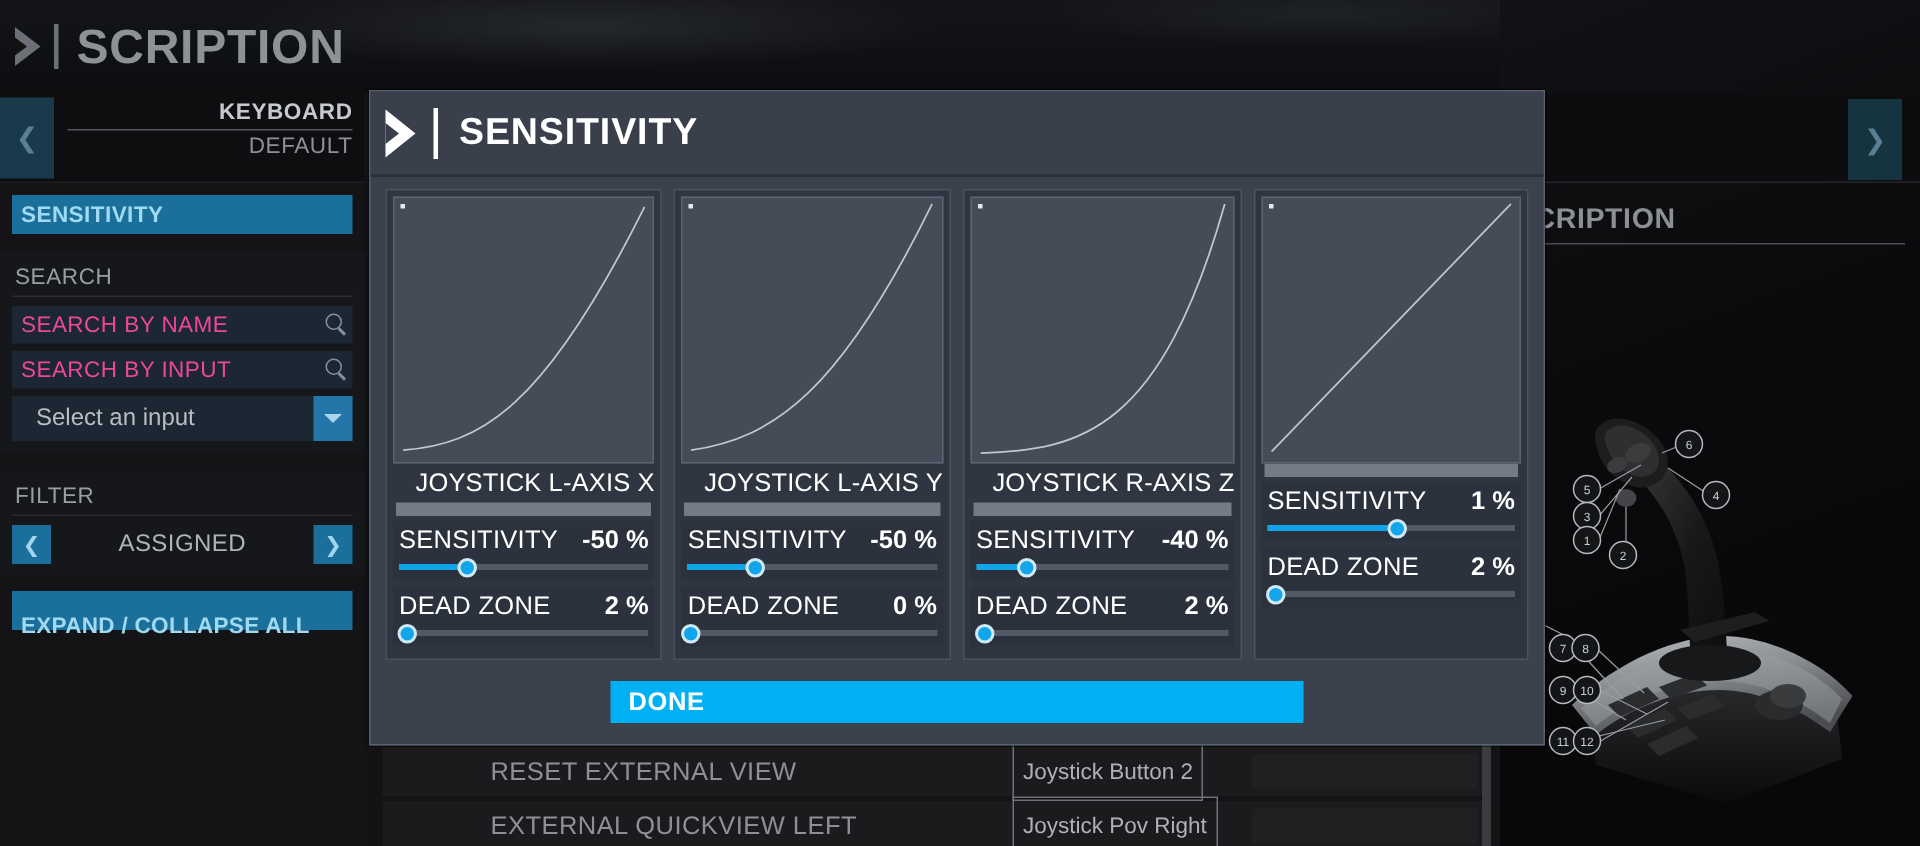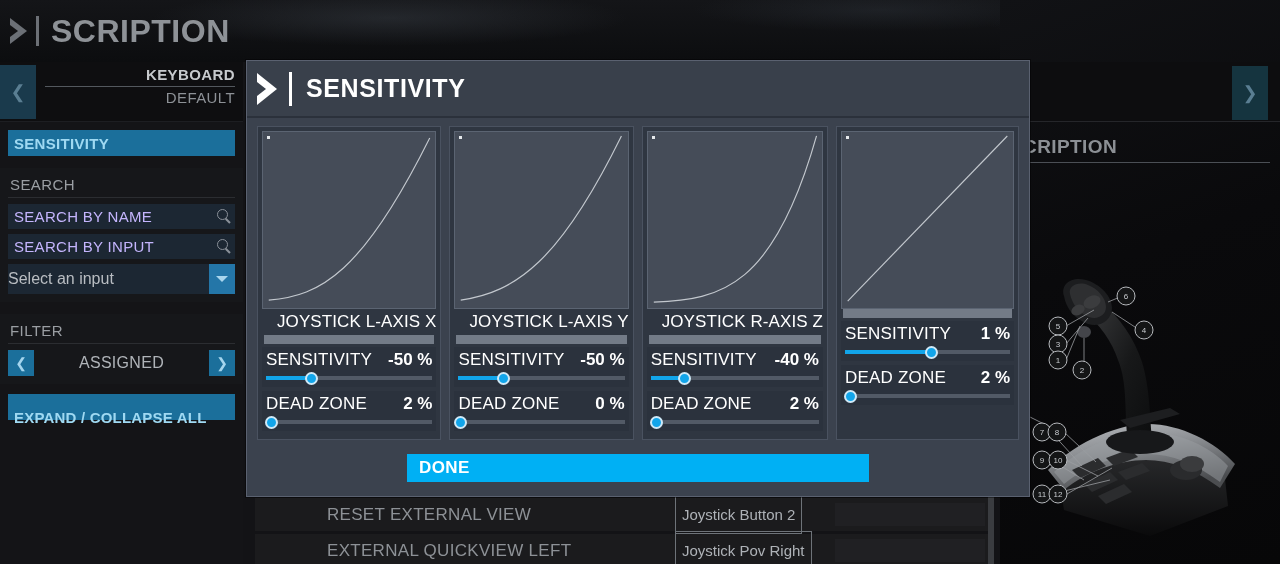"SEARCH BY NAME" .search-field span { color: #c4b5fd -> #ec4899 }
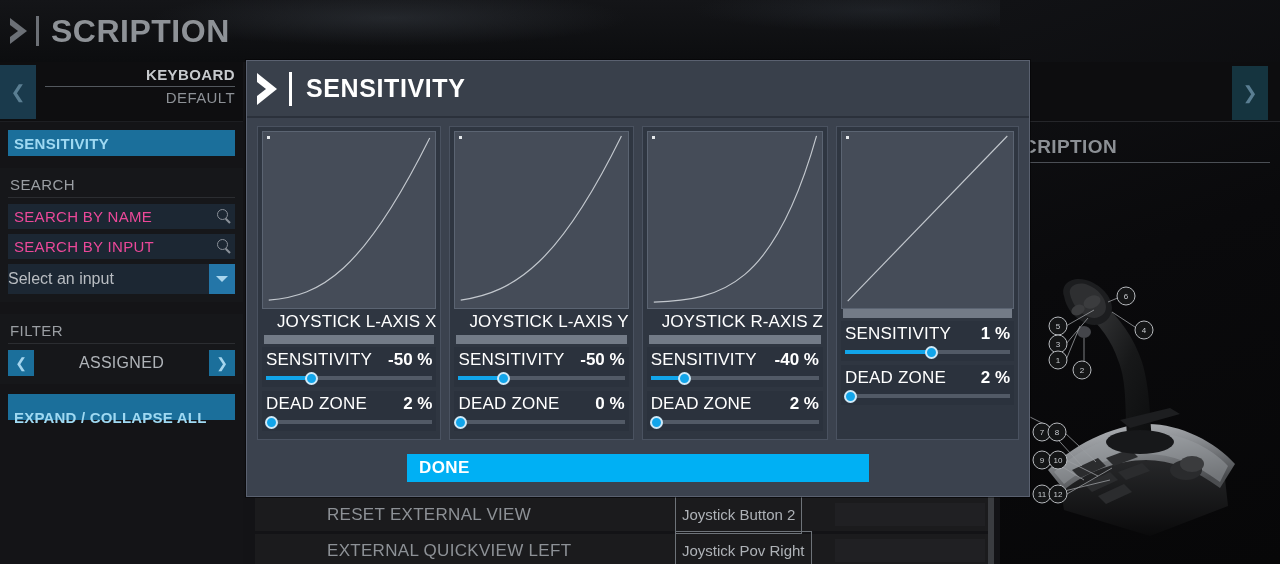"Select an input" .select-field { padding-left: 0 -> 16px }
